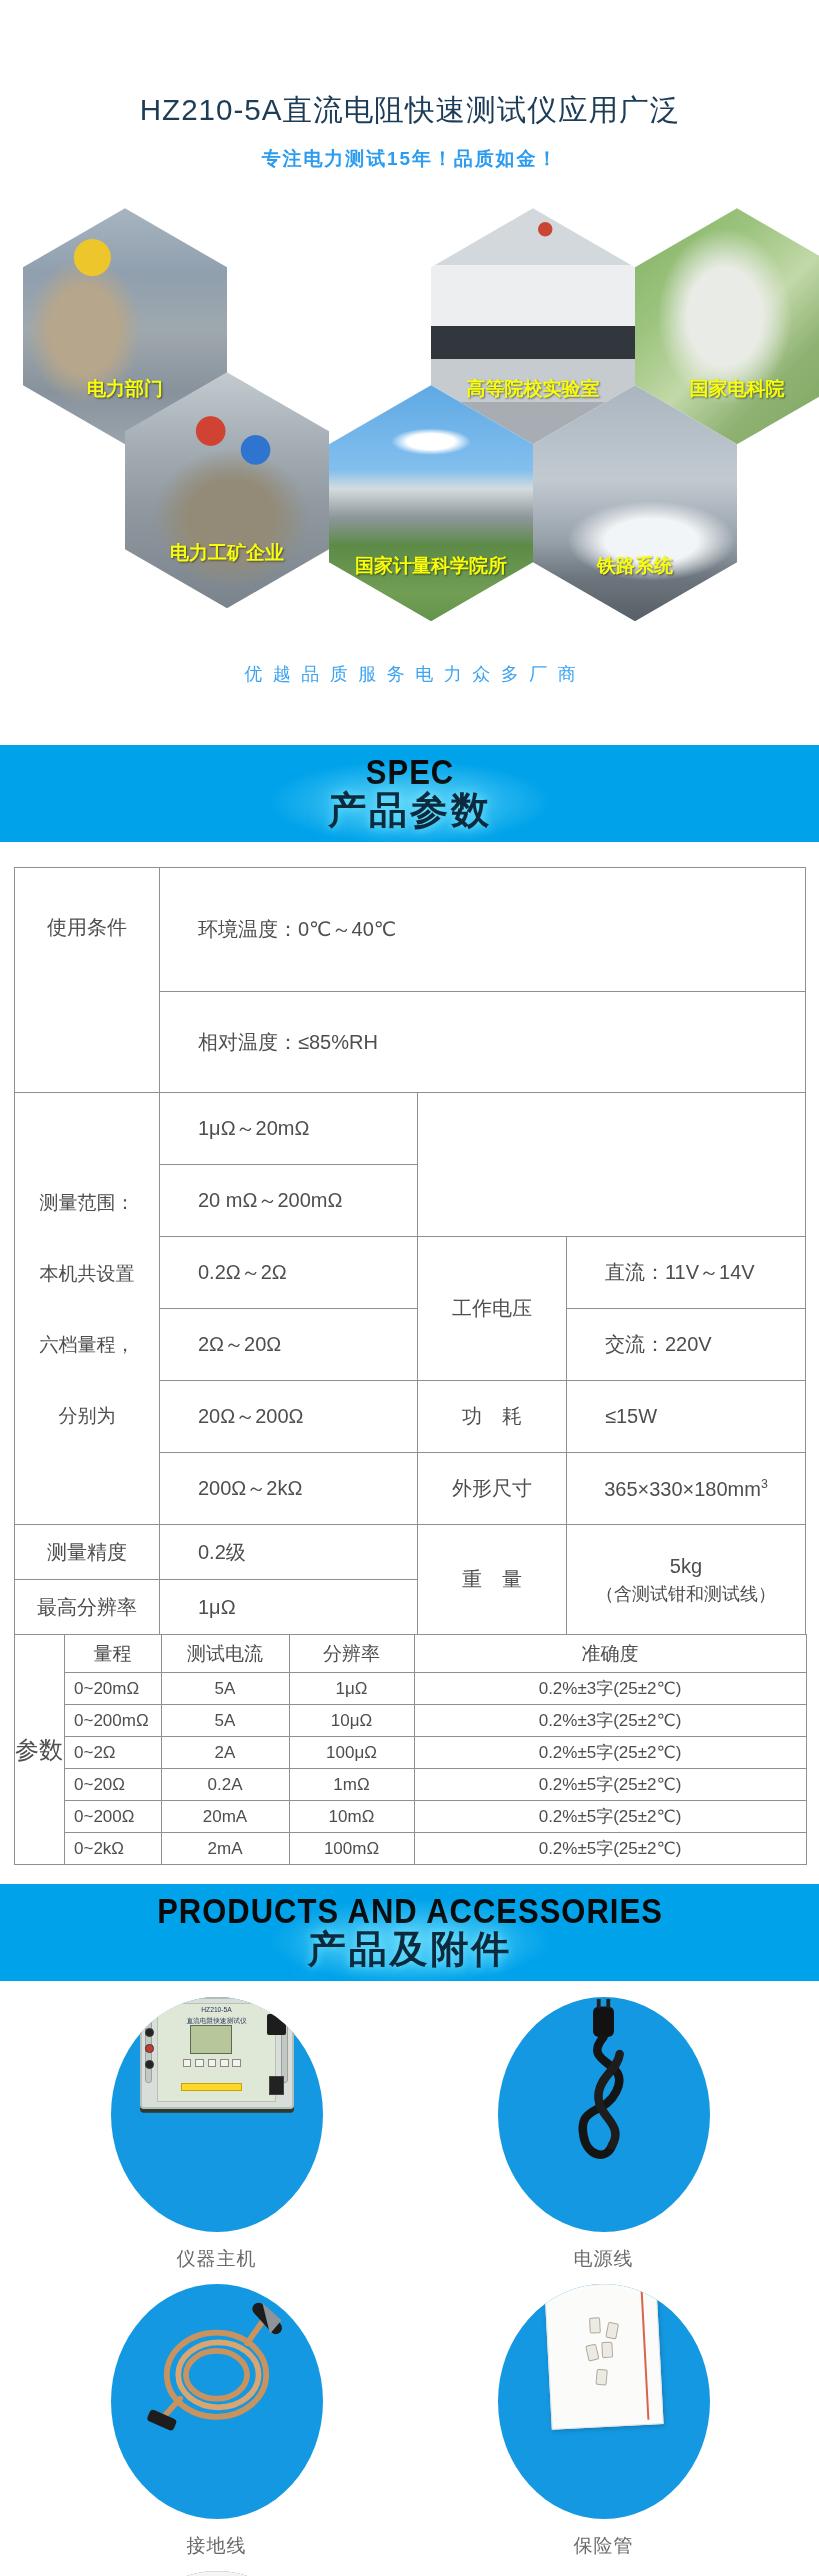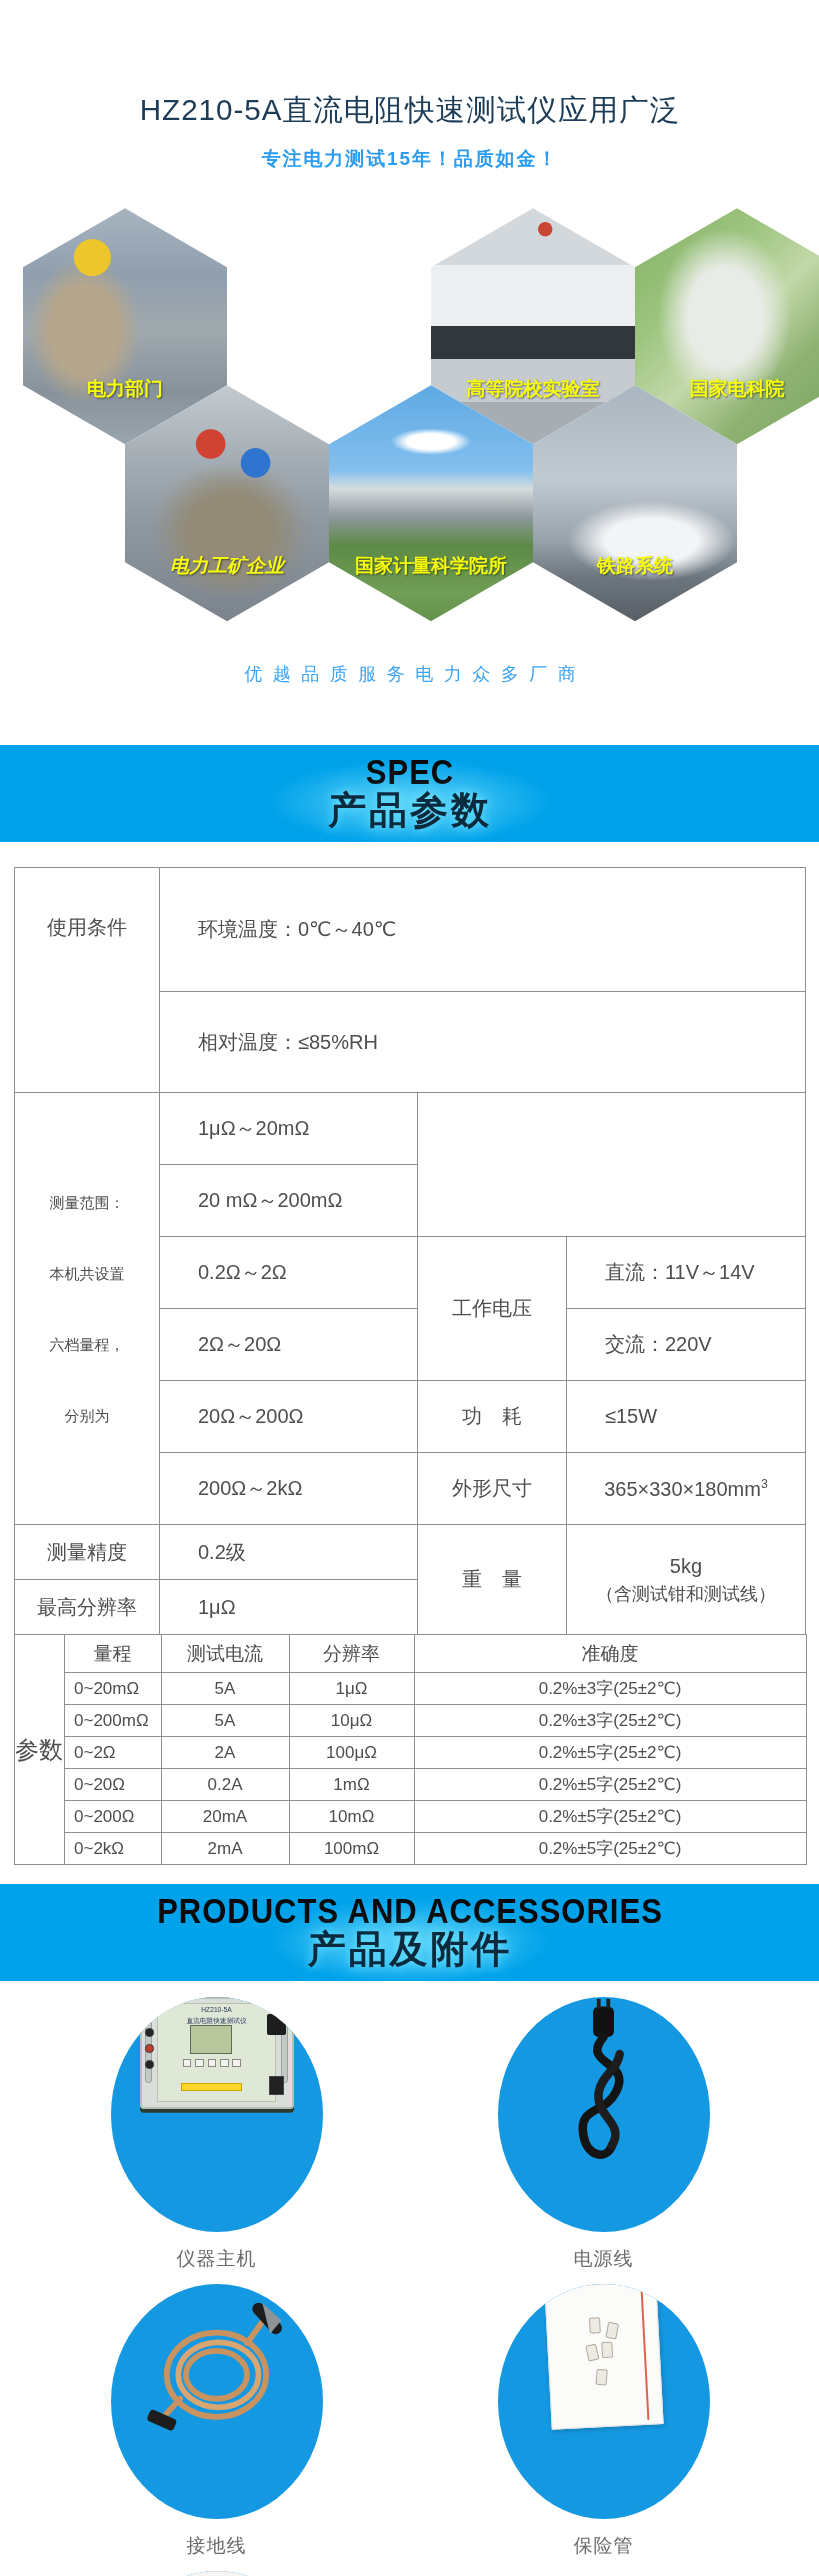"电力工矿企业" .hex-r2a { font-style: italic -> none; top: 177px -> 164px }
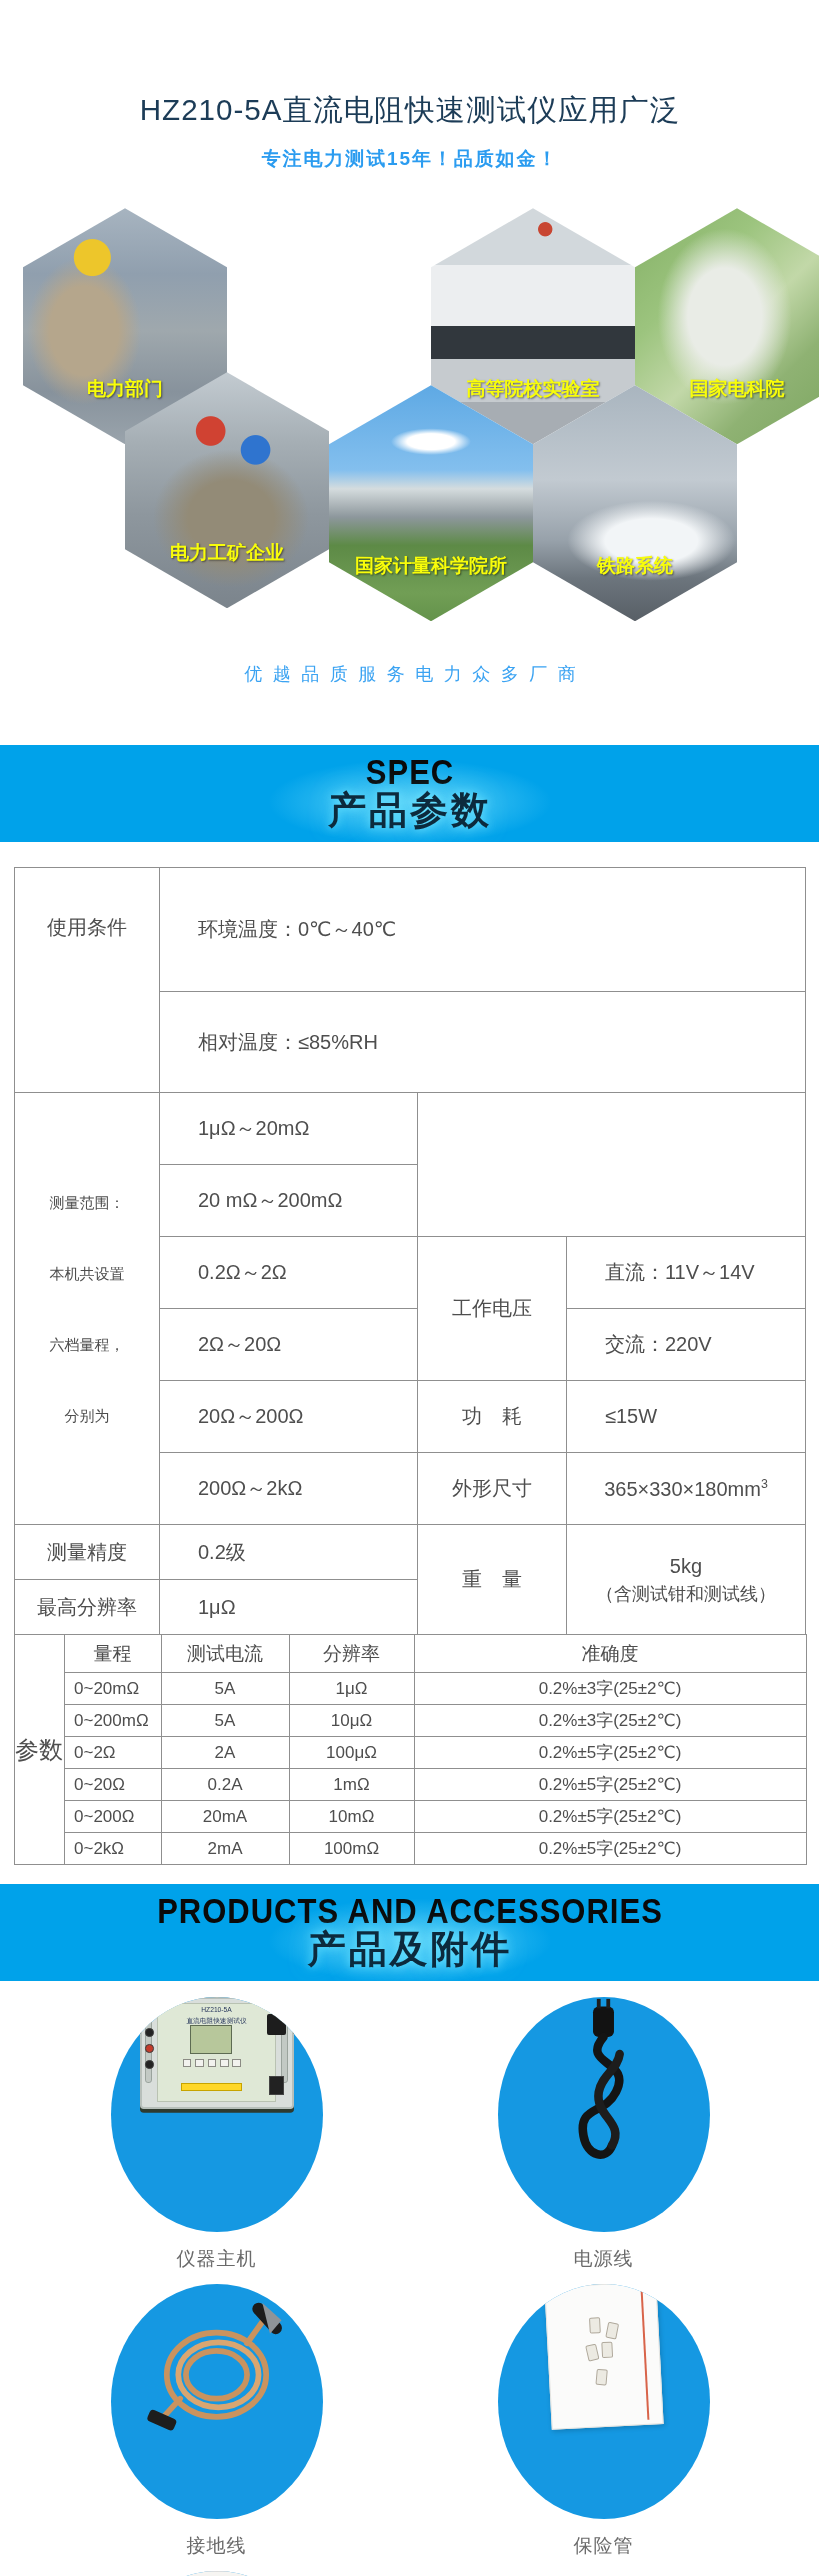"测量范围：" .range-label-in { font-size: 15px -> 19px }
